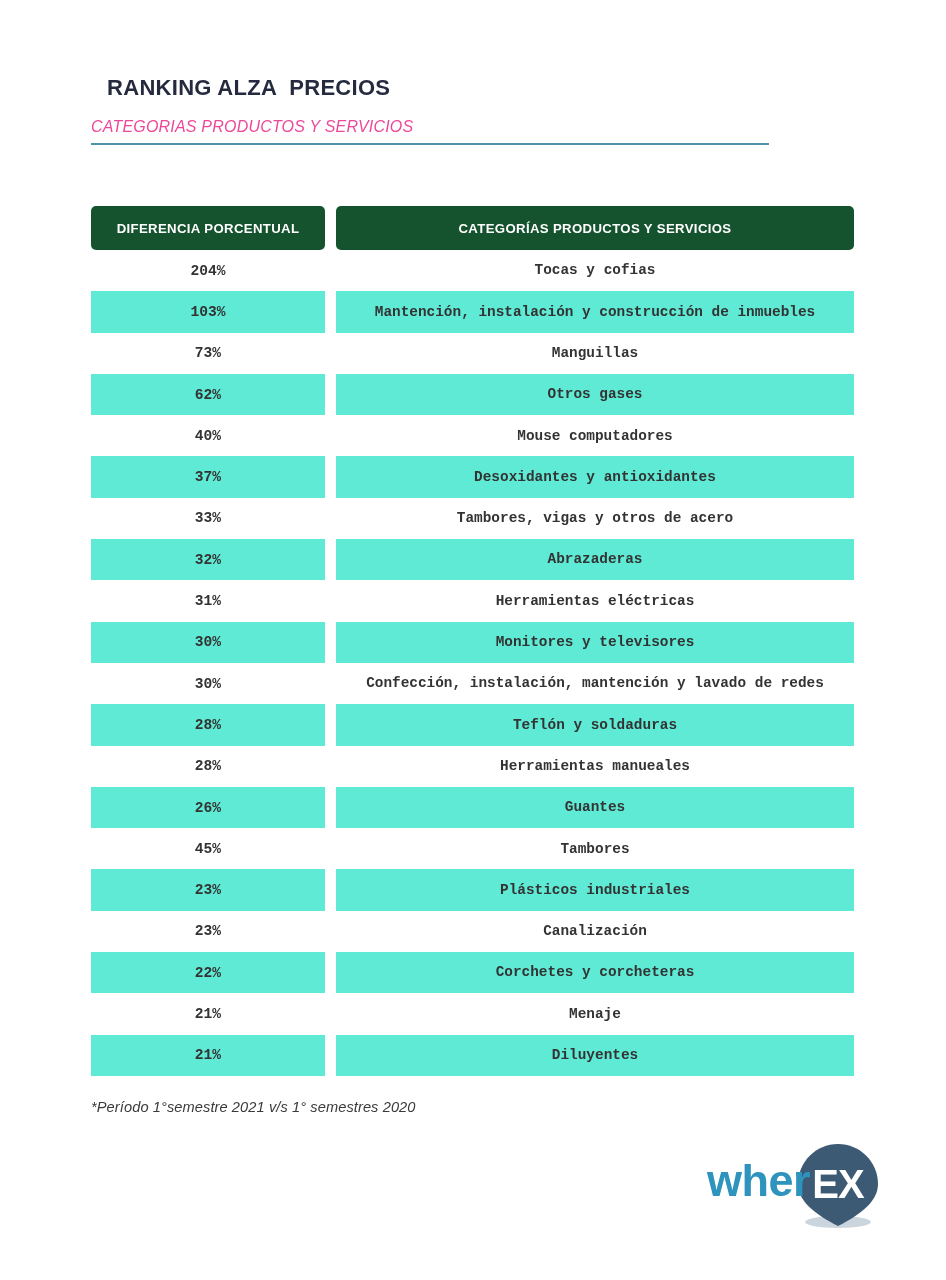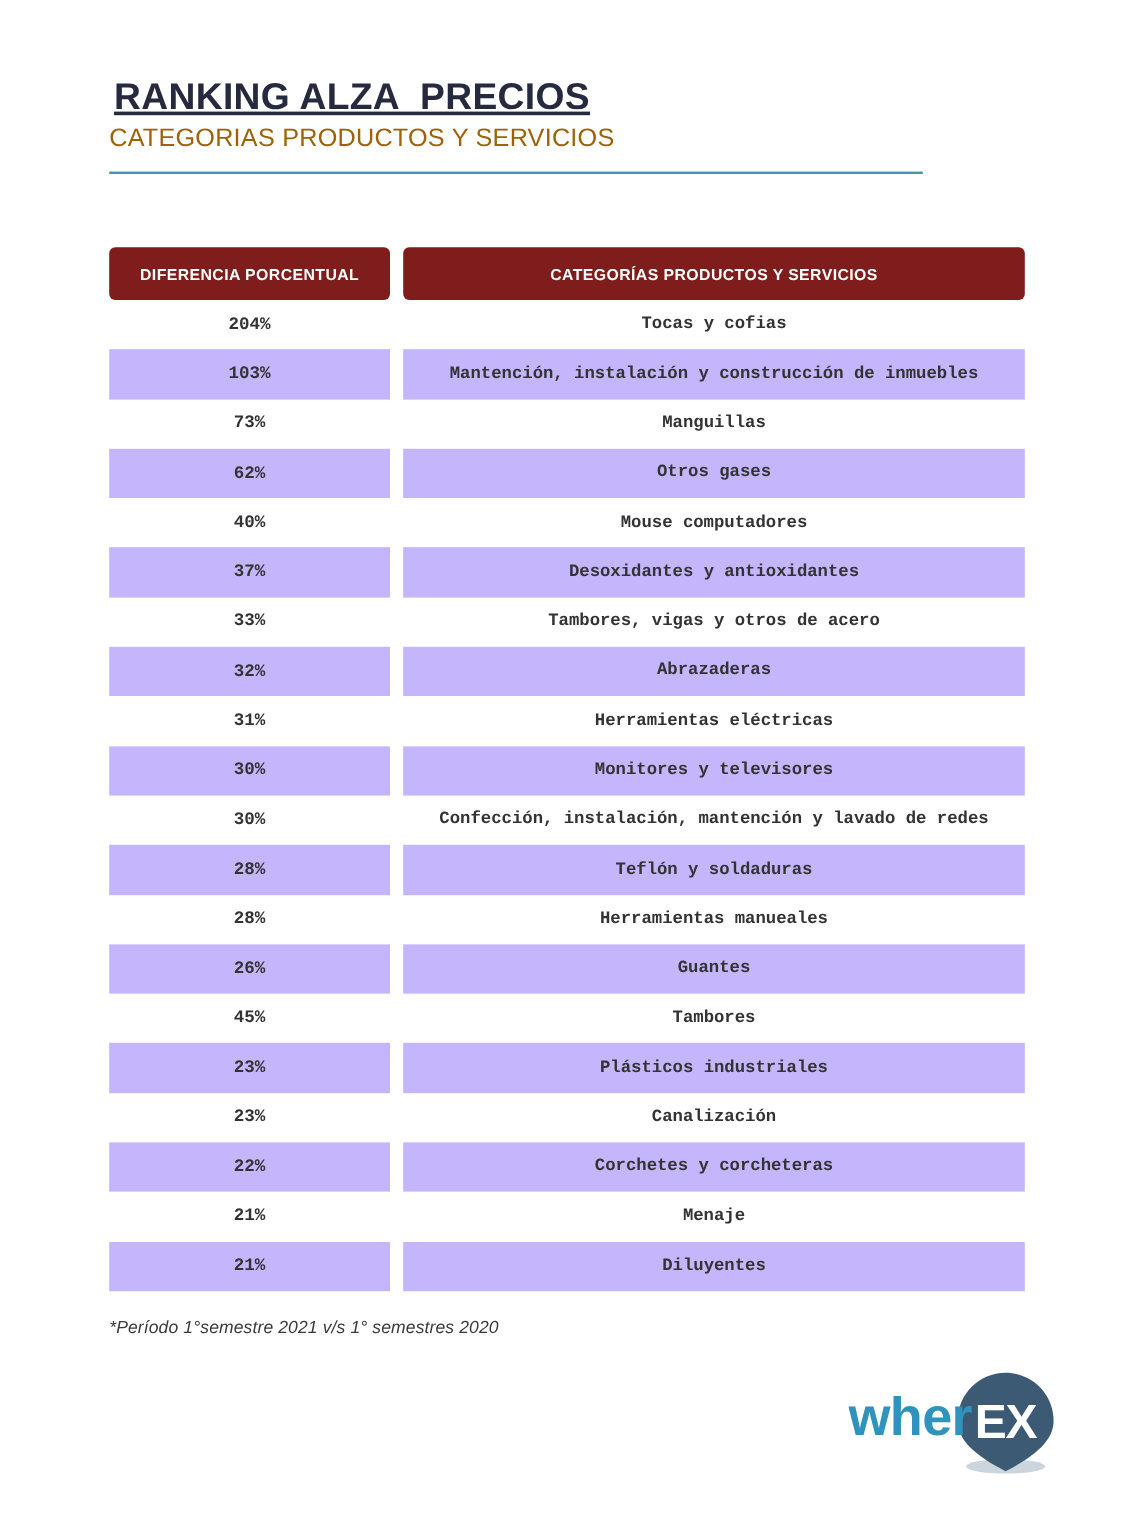"RANKING ALZA PRECIOS" .title { font-size: 31px -> 22px; margin: 4px -> 16px; text-decoration: underline -> none }
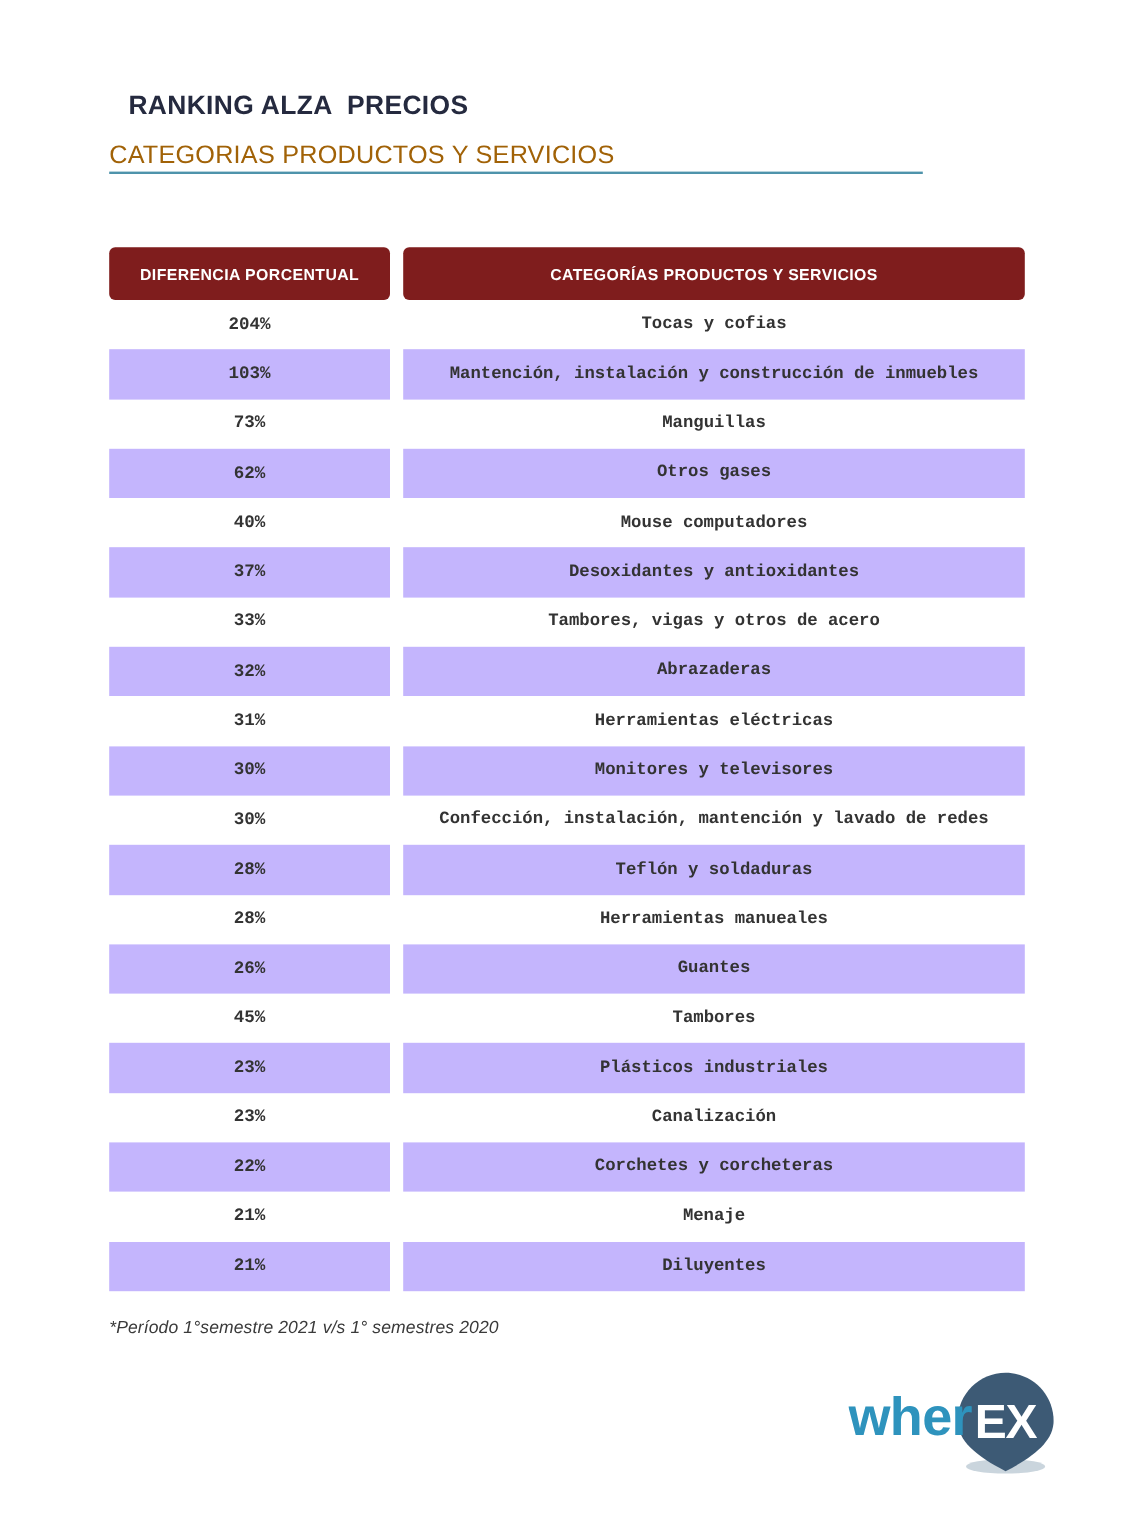"CATEGORIAS PRODUCTOS Y SERVICIOS" .subtitle { color: #a16207 -> #ec4899; font-size: 21px -> 16px; font-style: none -> italic }
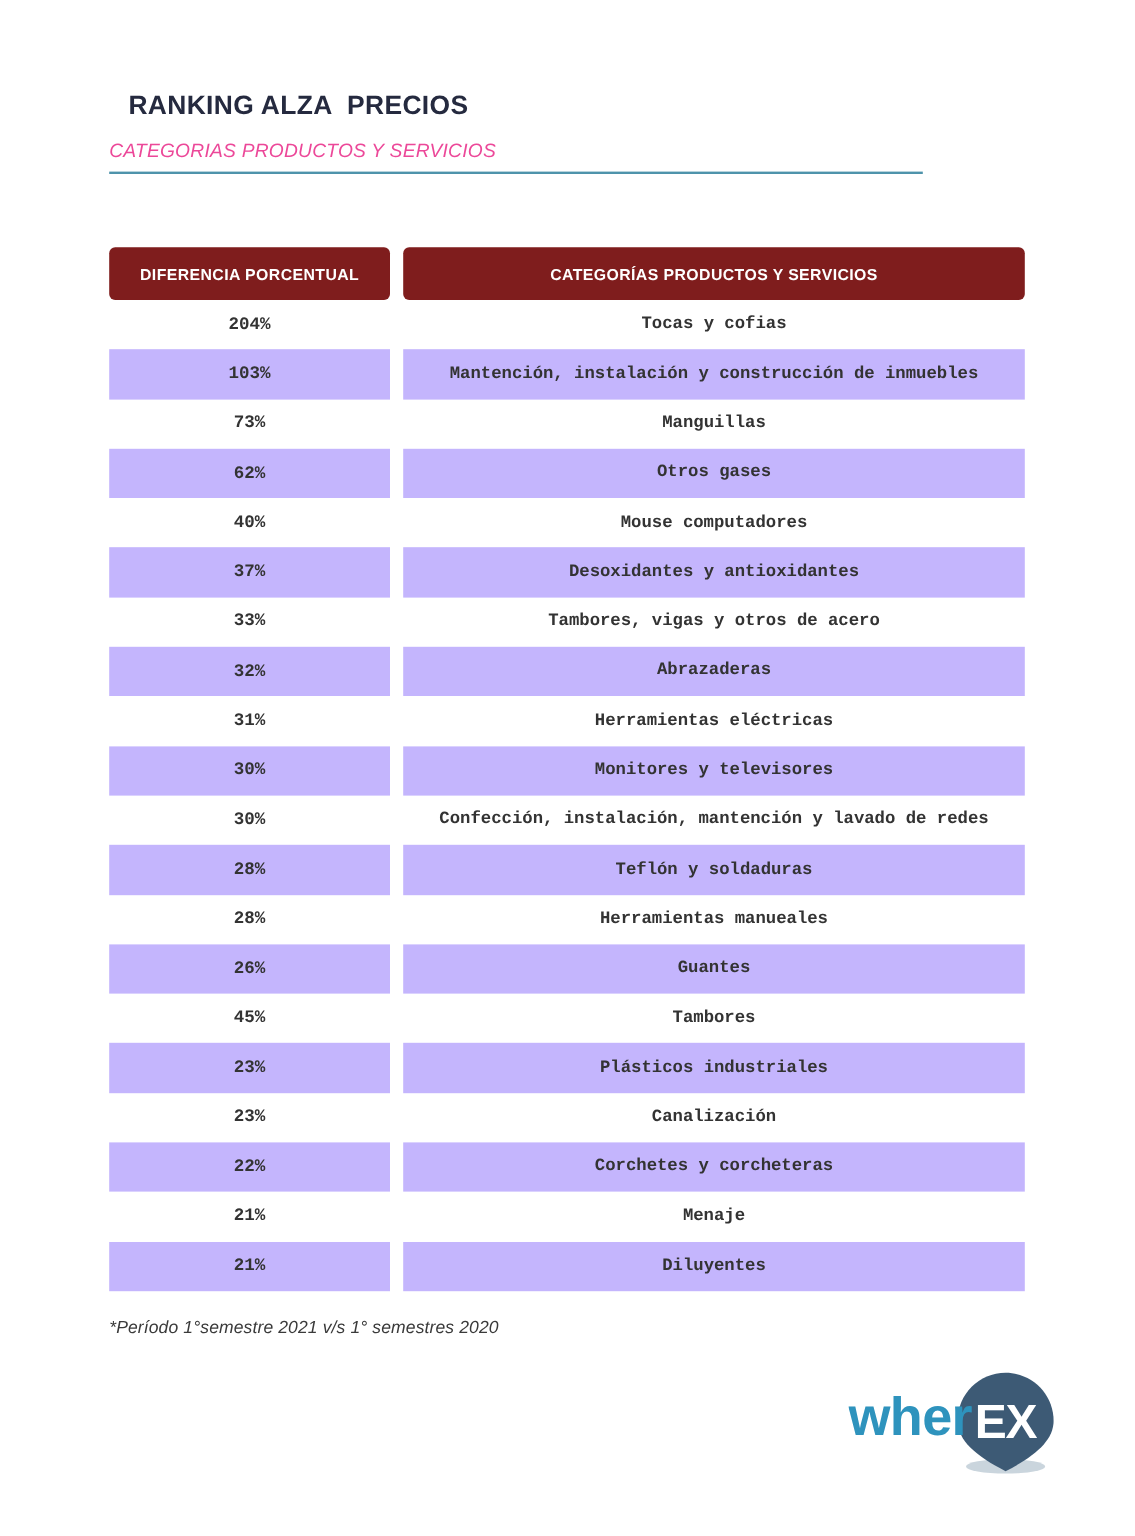"DIFERENCIA PORCENTUAL" .thead .cell { background: #7f1d1d -> #14532d }
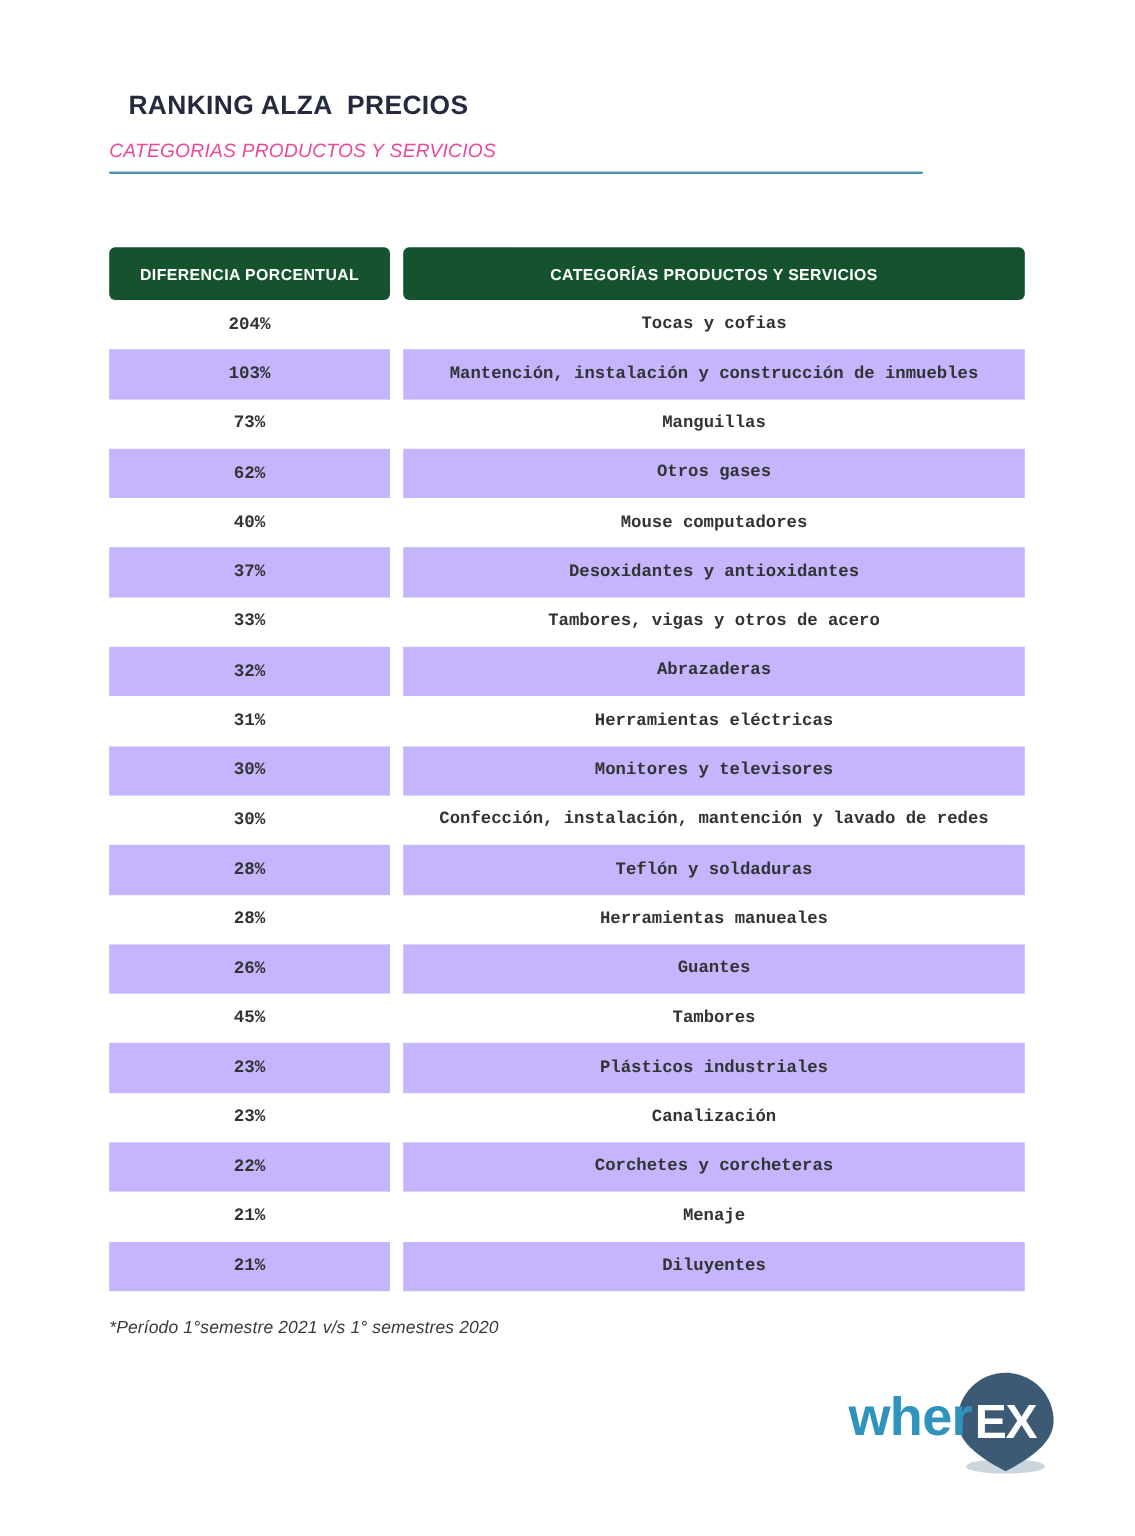"103%" .tbody .trow .cell.shade { background: #c4b5fd -> #5eead4 }
